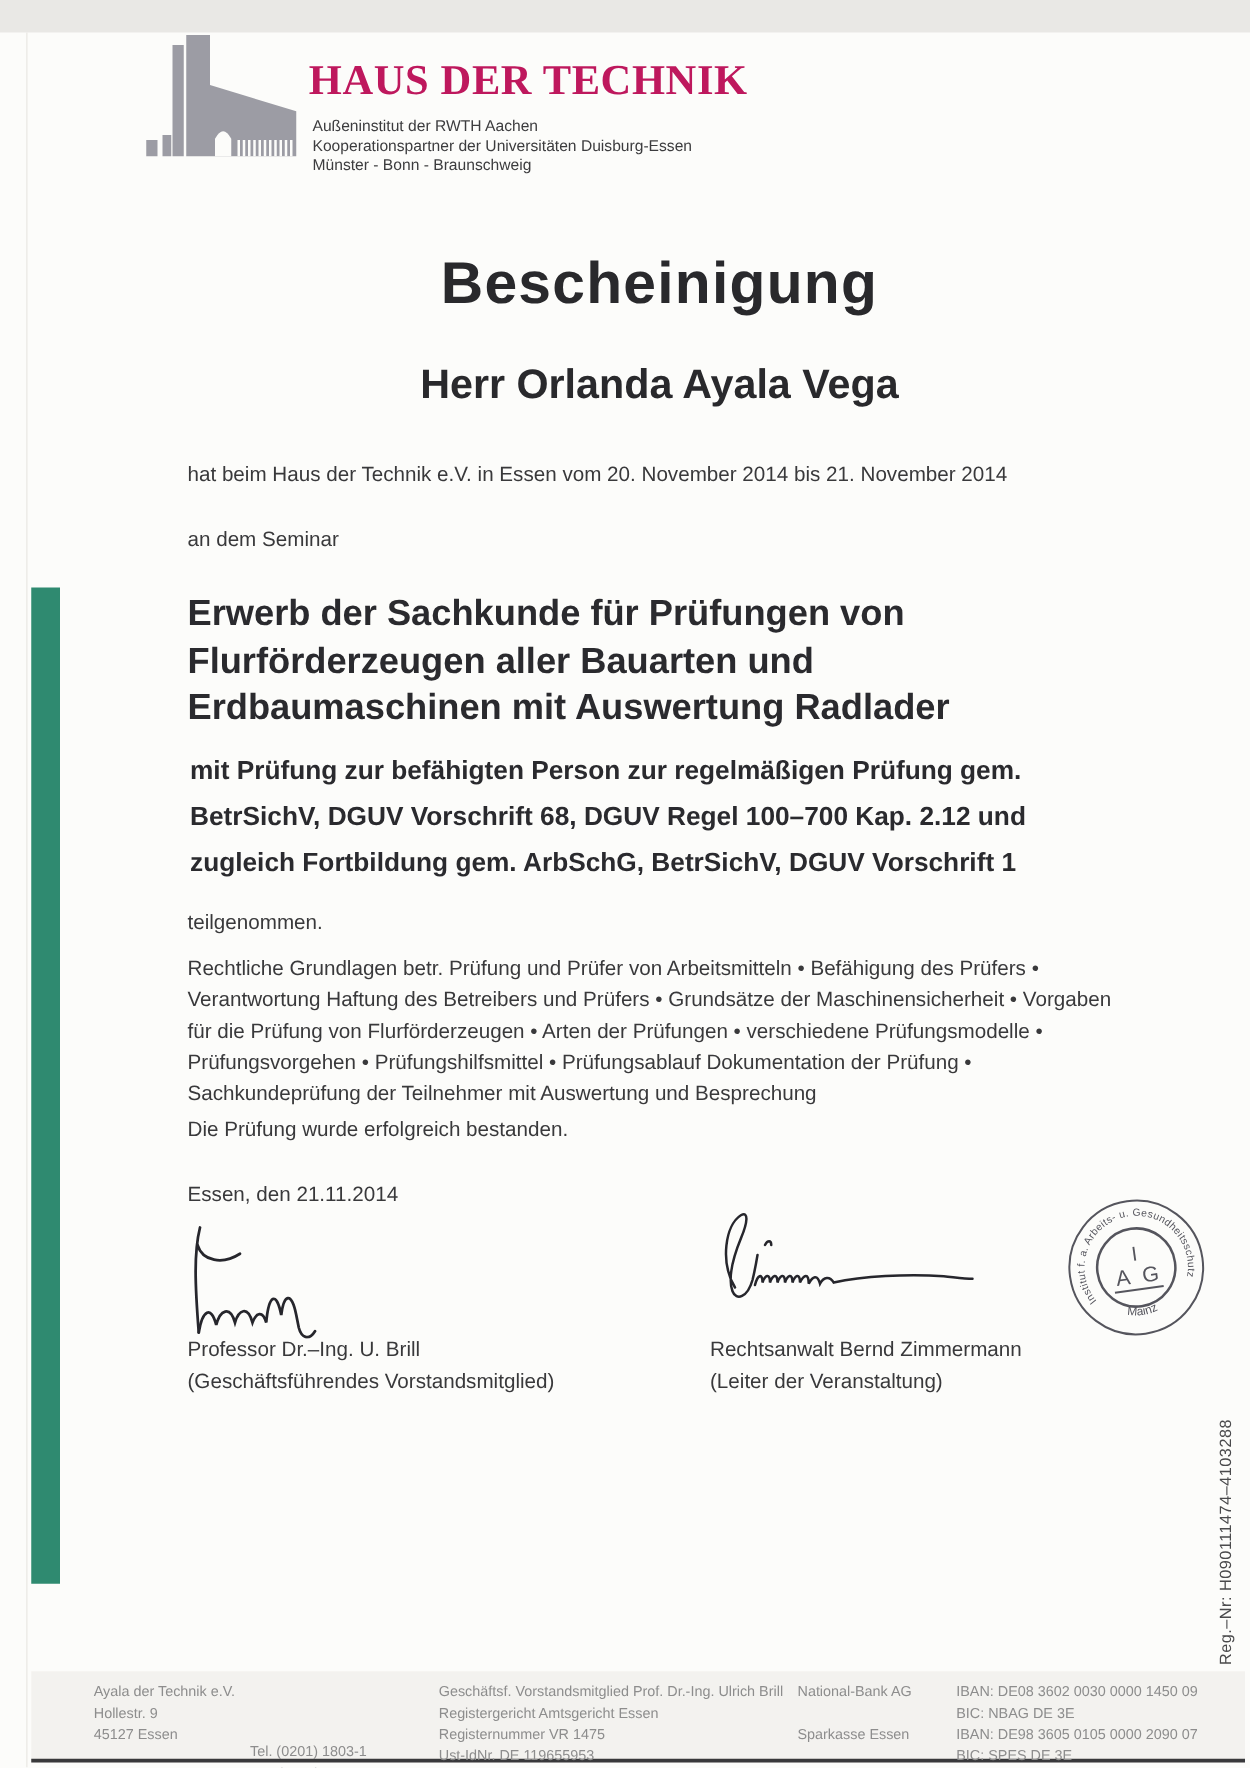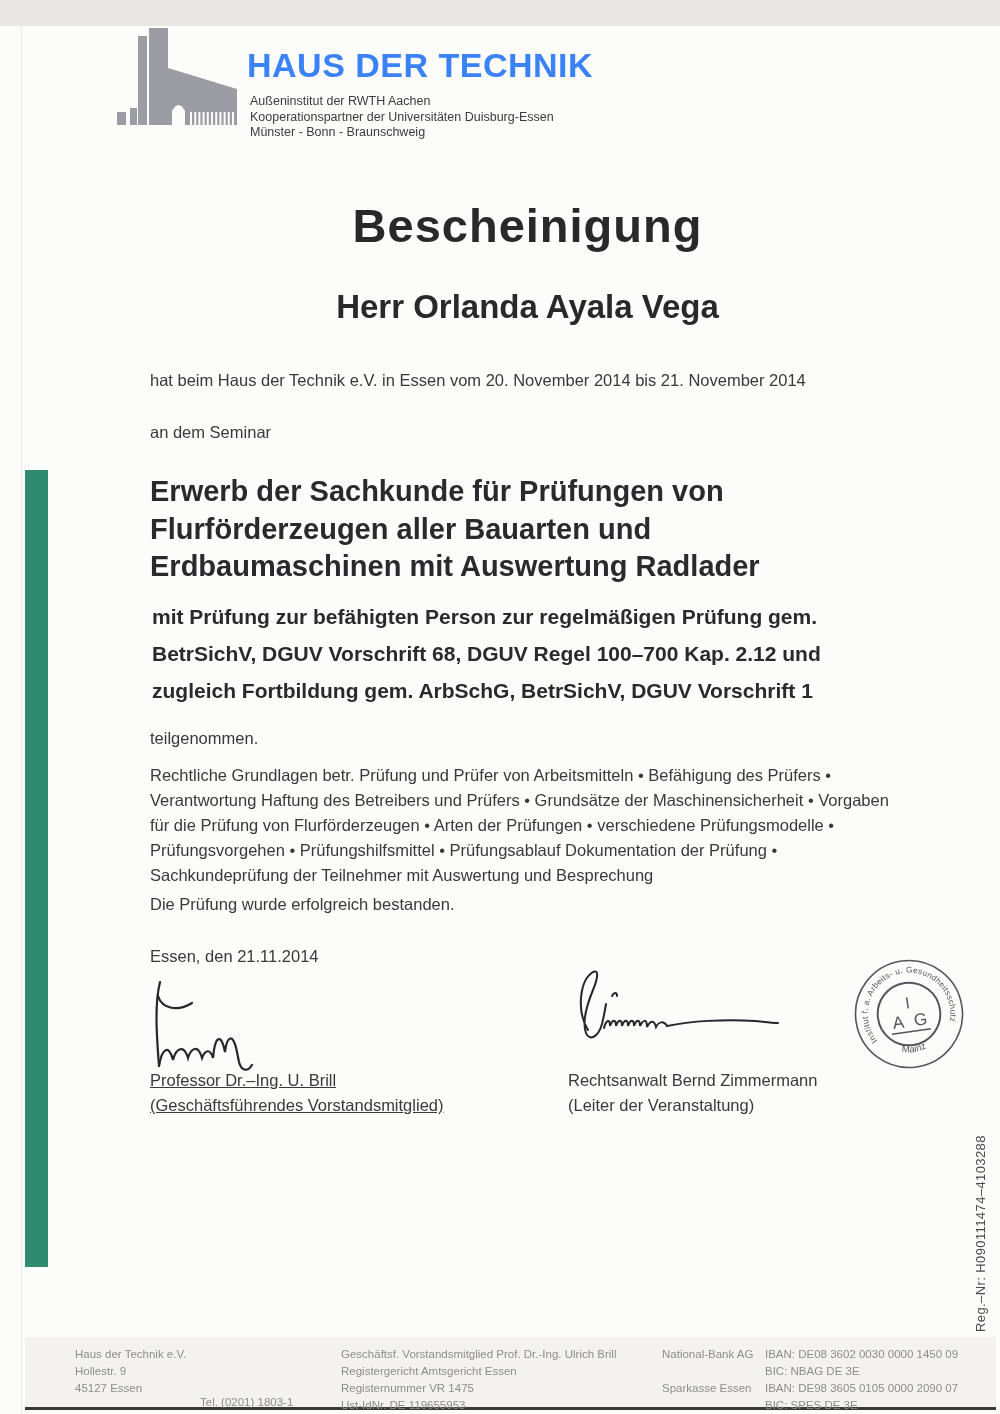"HAUS DER TECHNIK" .org-title { color: #3b82f6 -> #be185d; font-family: none -> Liberation Serif, serif }
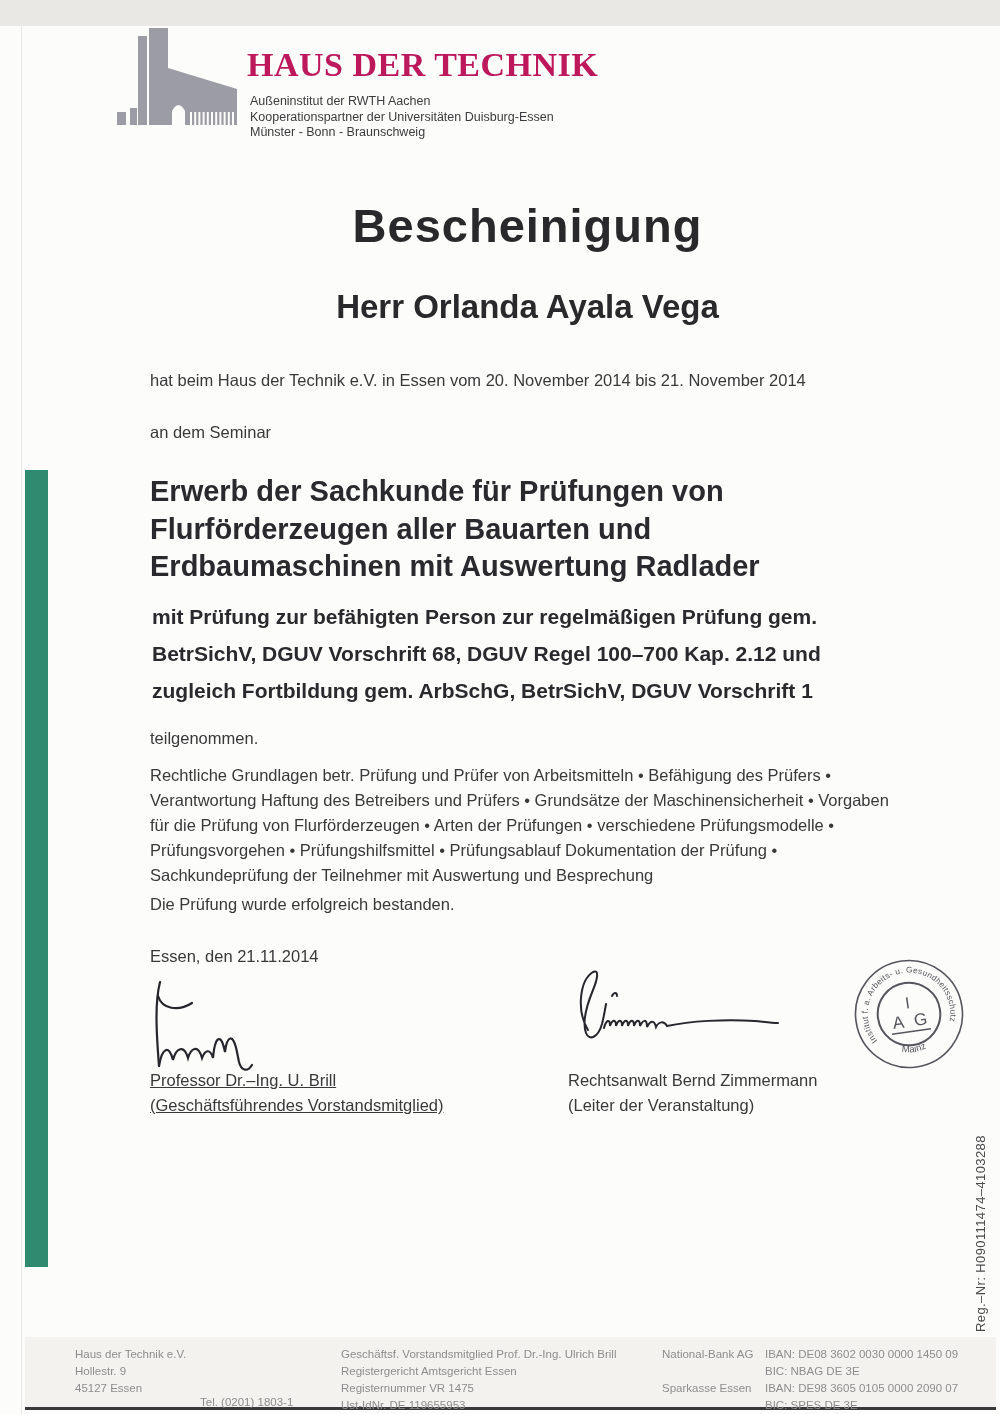"Professor Dr.–Ing. U. Brill" .signer-left { text-decoration: underline -> none }
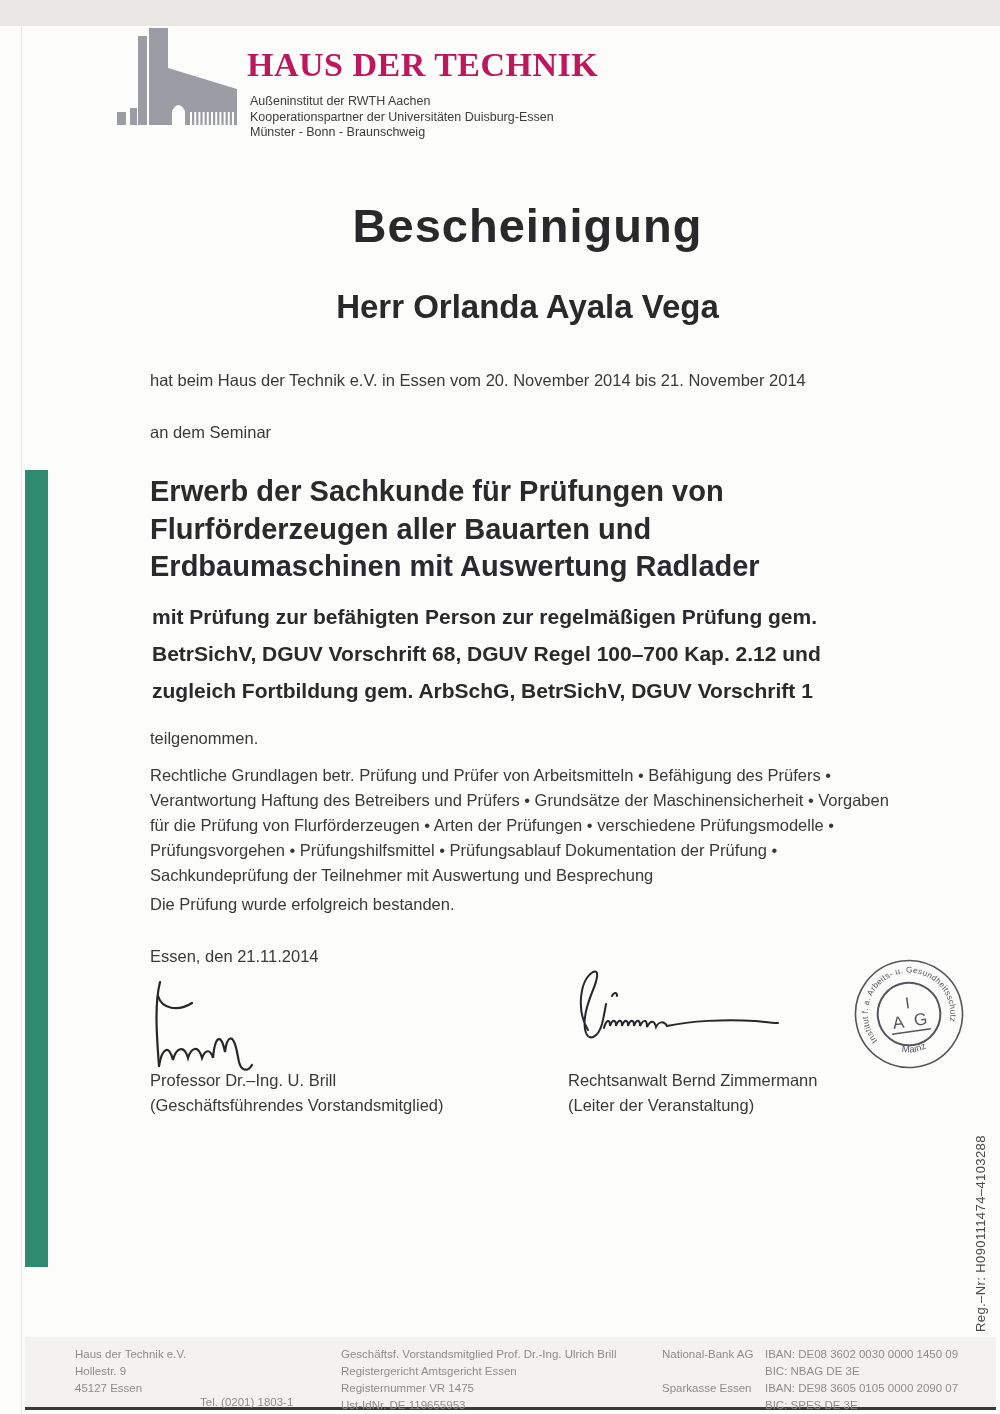"Haus der Technik e.V." div { text: Haus -> Ayala }
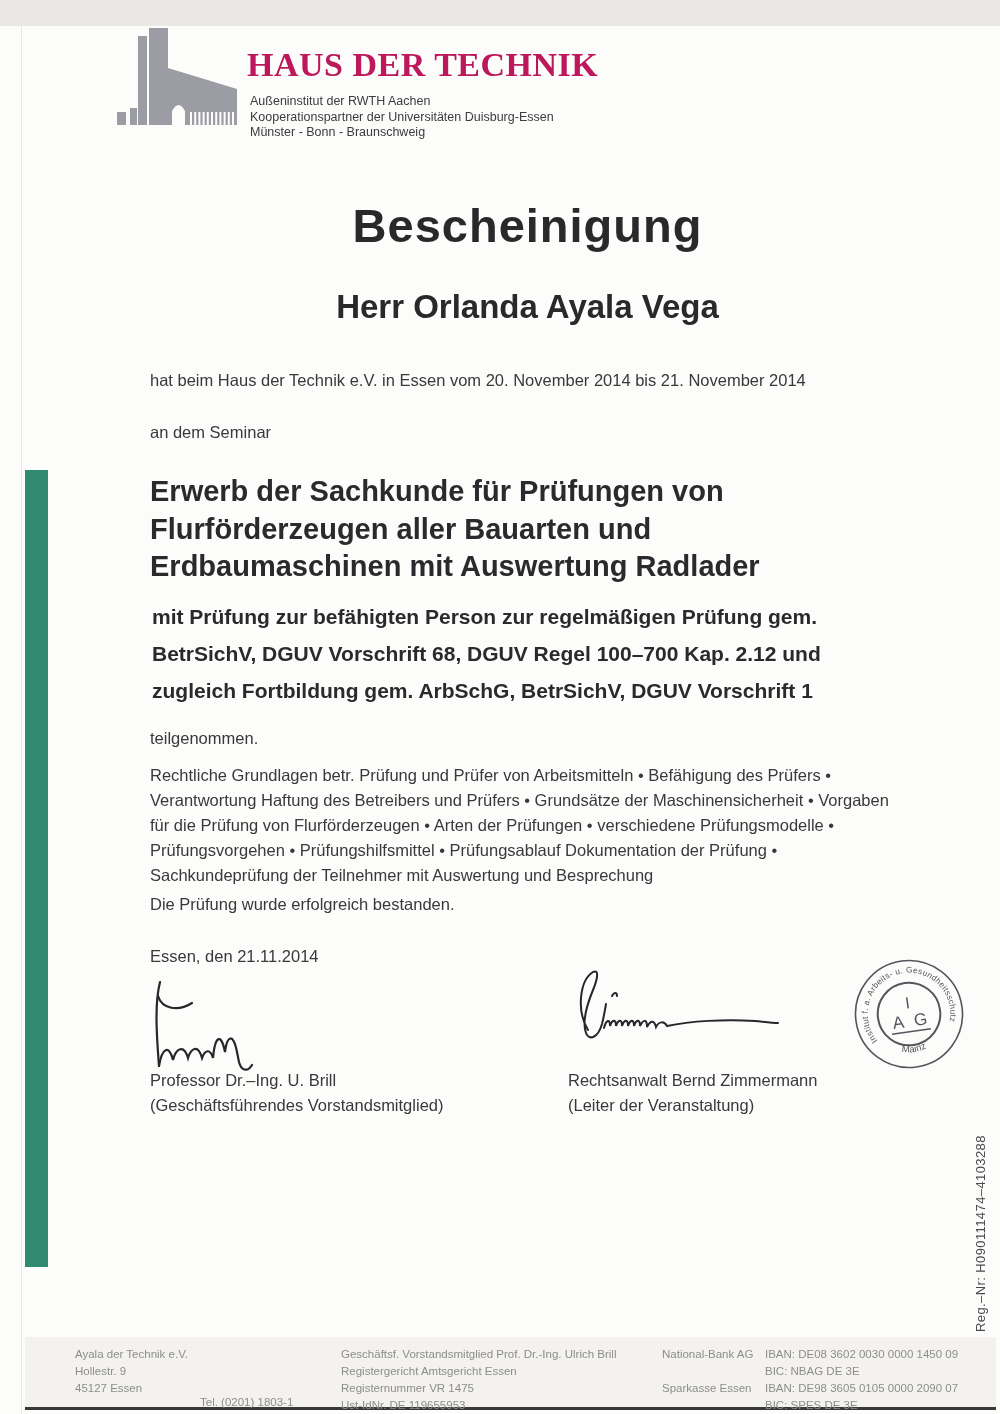"Geschäftsf. Vorstandsmitglied Prof." .fcol3 { left: 316px -> 326px }
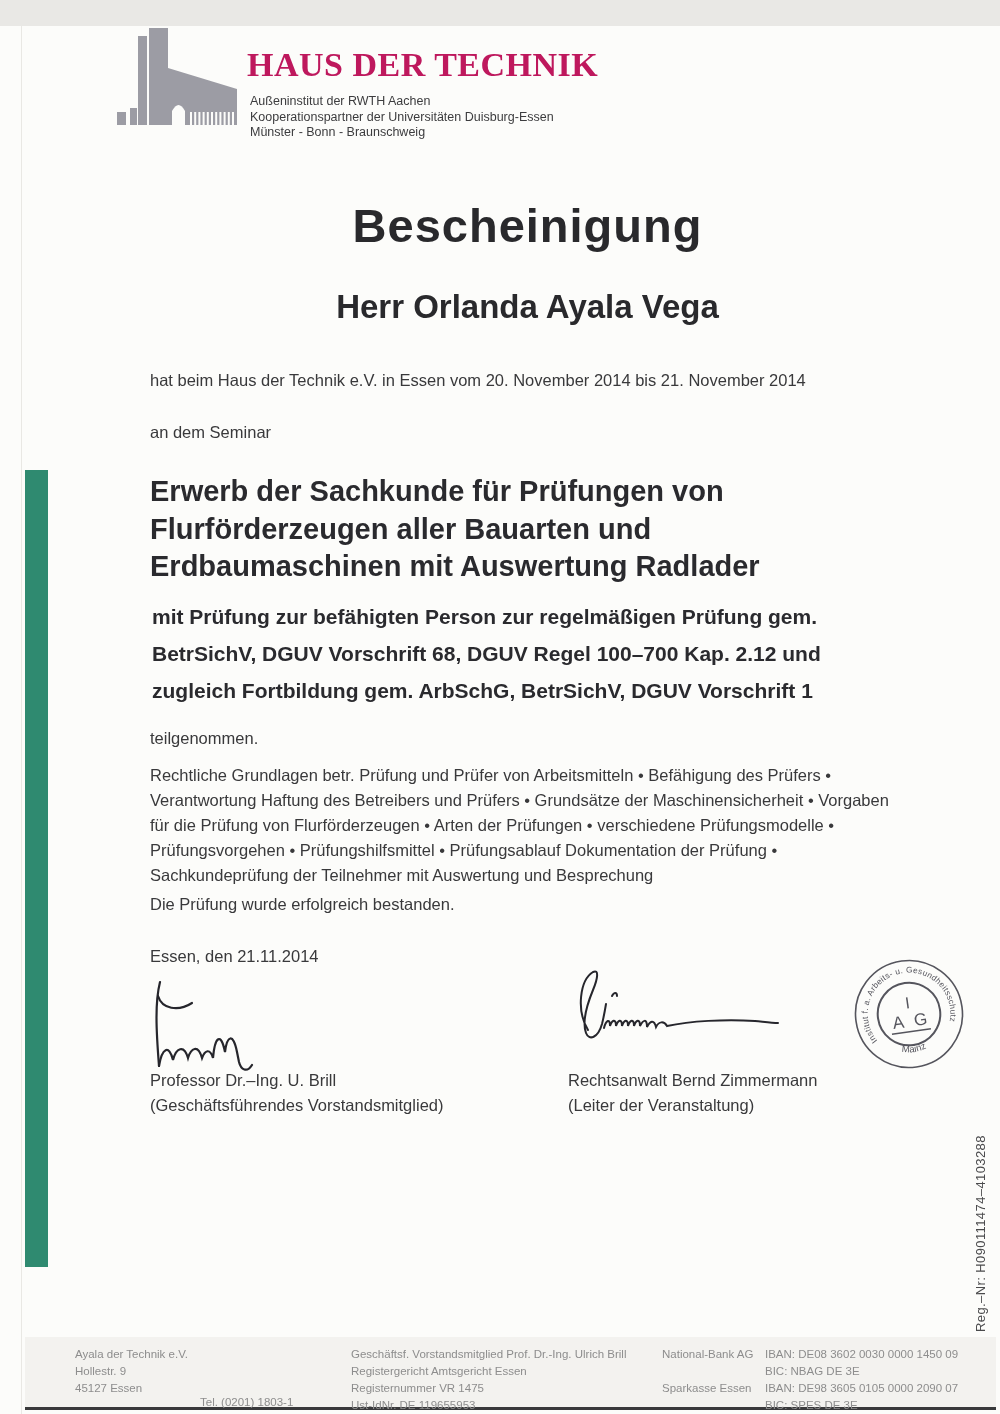"National-Bank AG" .fcol4 { left: 637px -> 613px }
